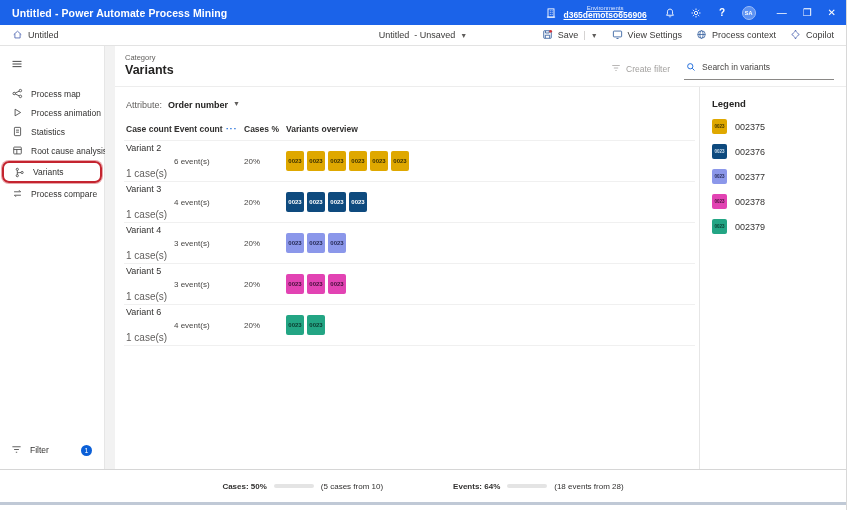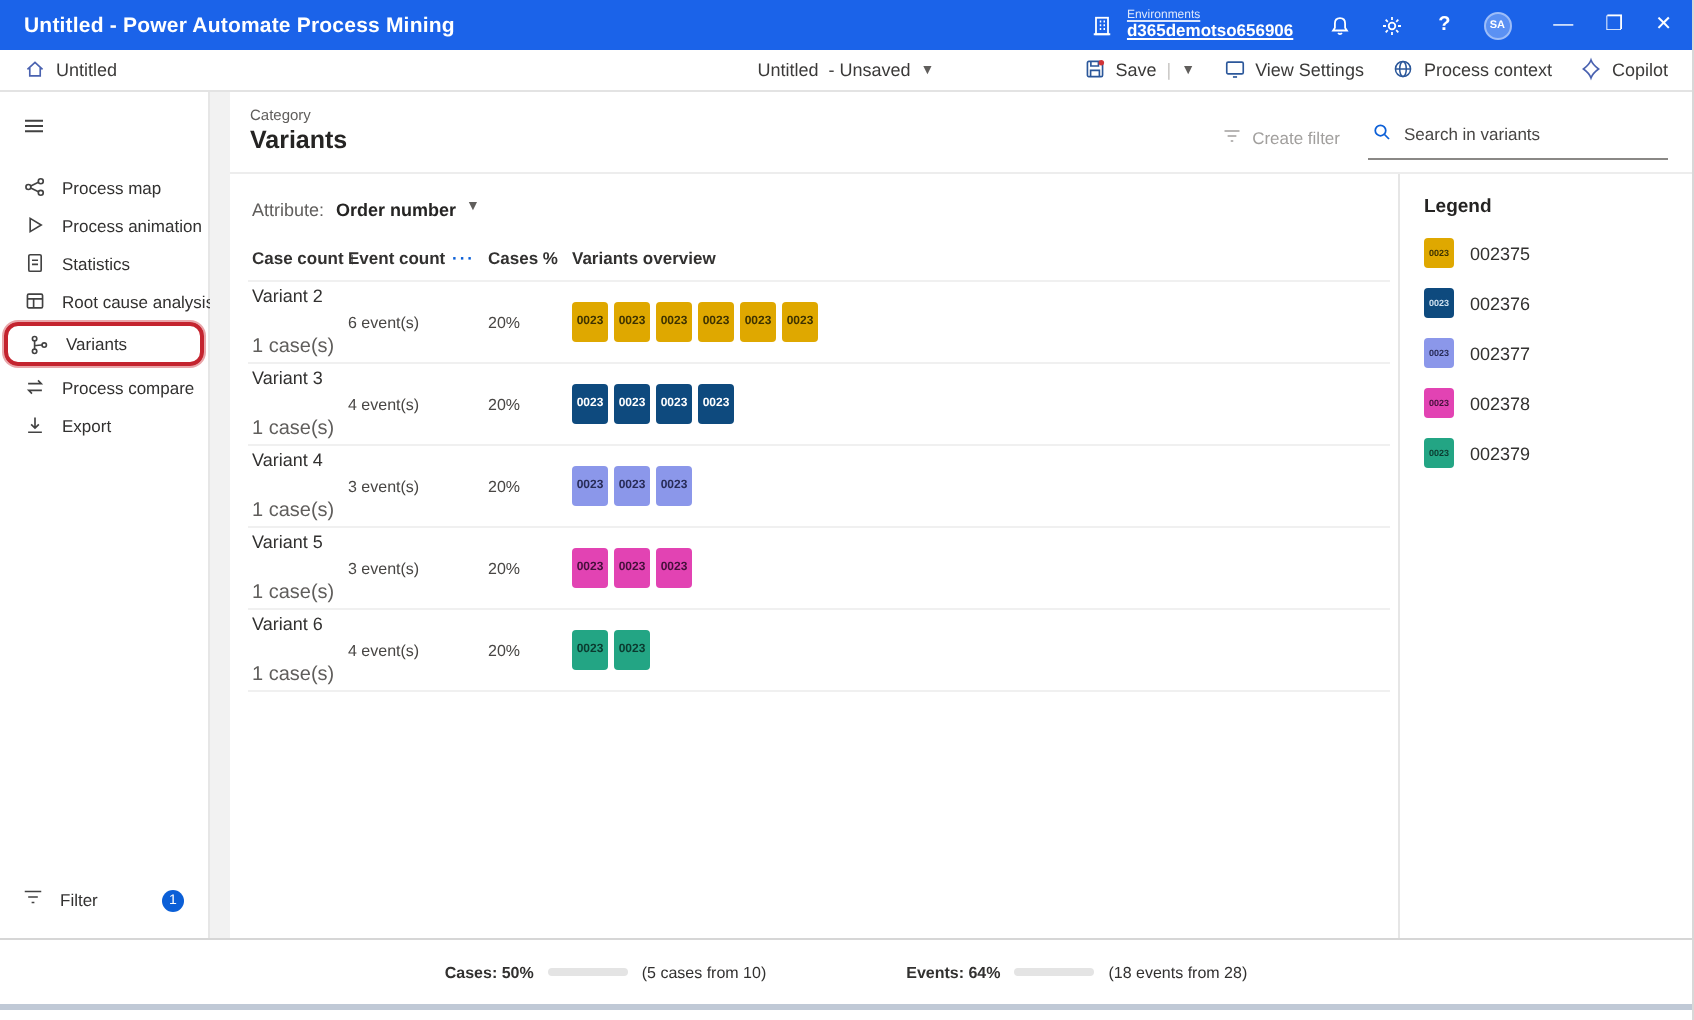"Untitled - Power Automate Process" .titlebar { text-align: none -> center }
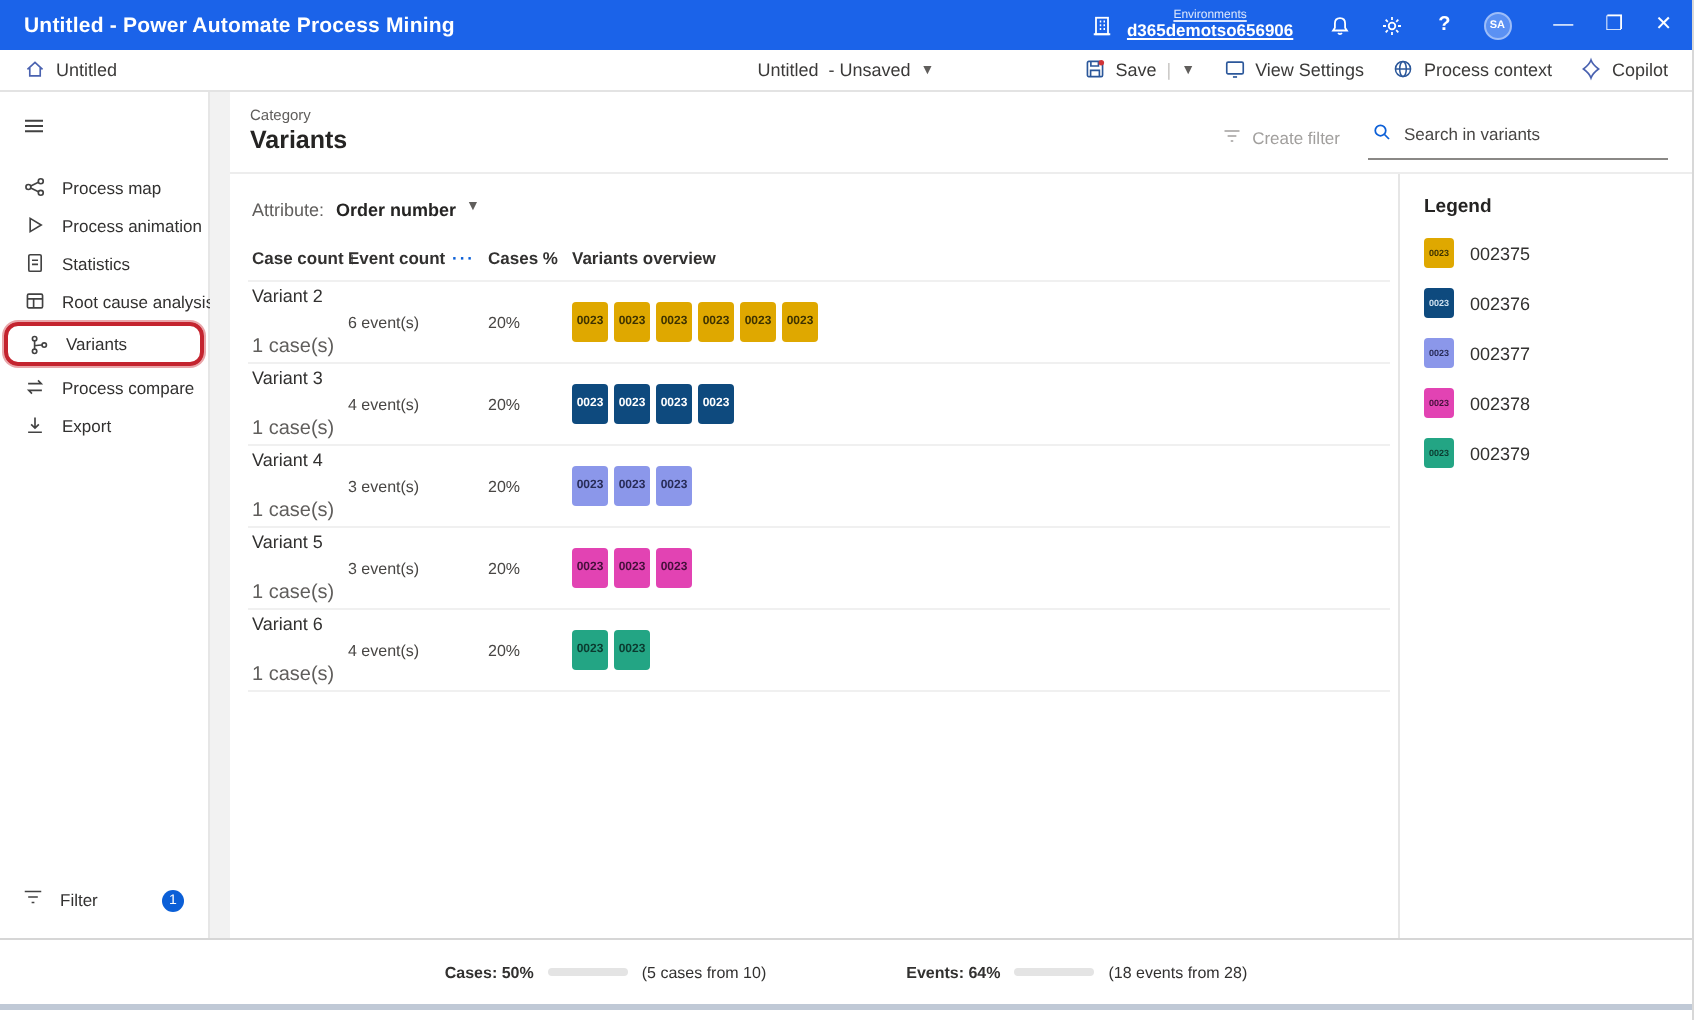"Export" div.nav-item { html: <div> <span> <svg> <path></path> </svg> </span> <span>Export</span> </div> -> none }
